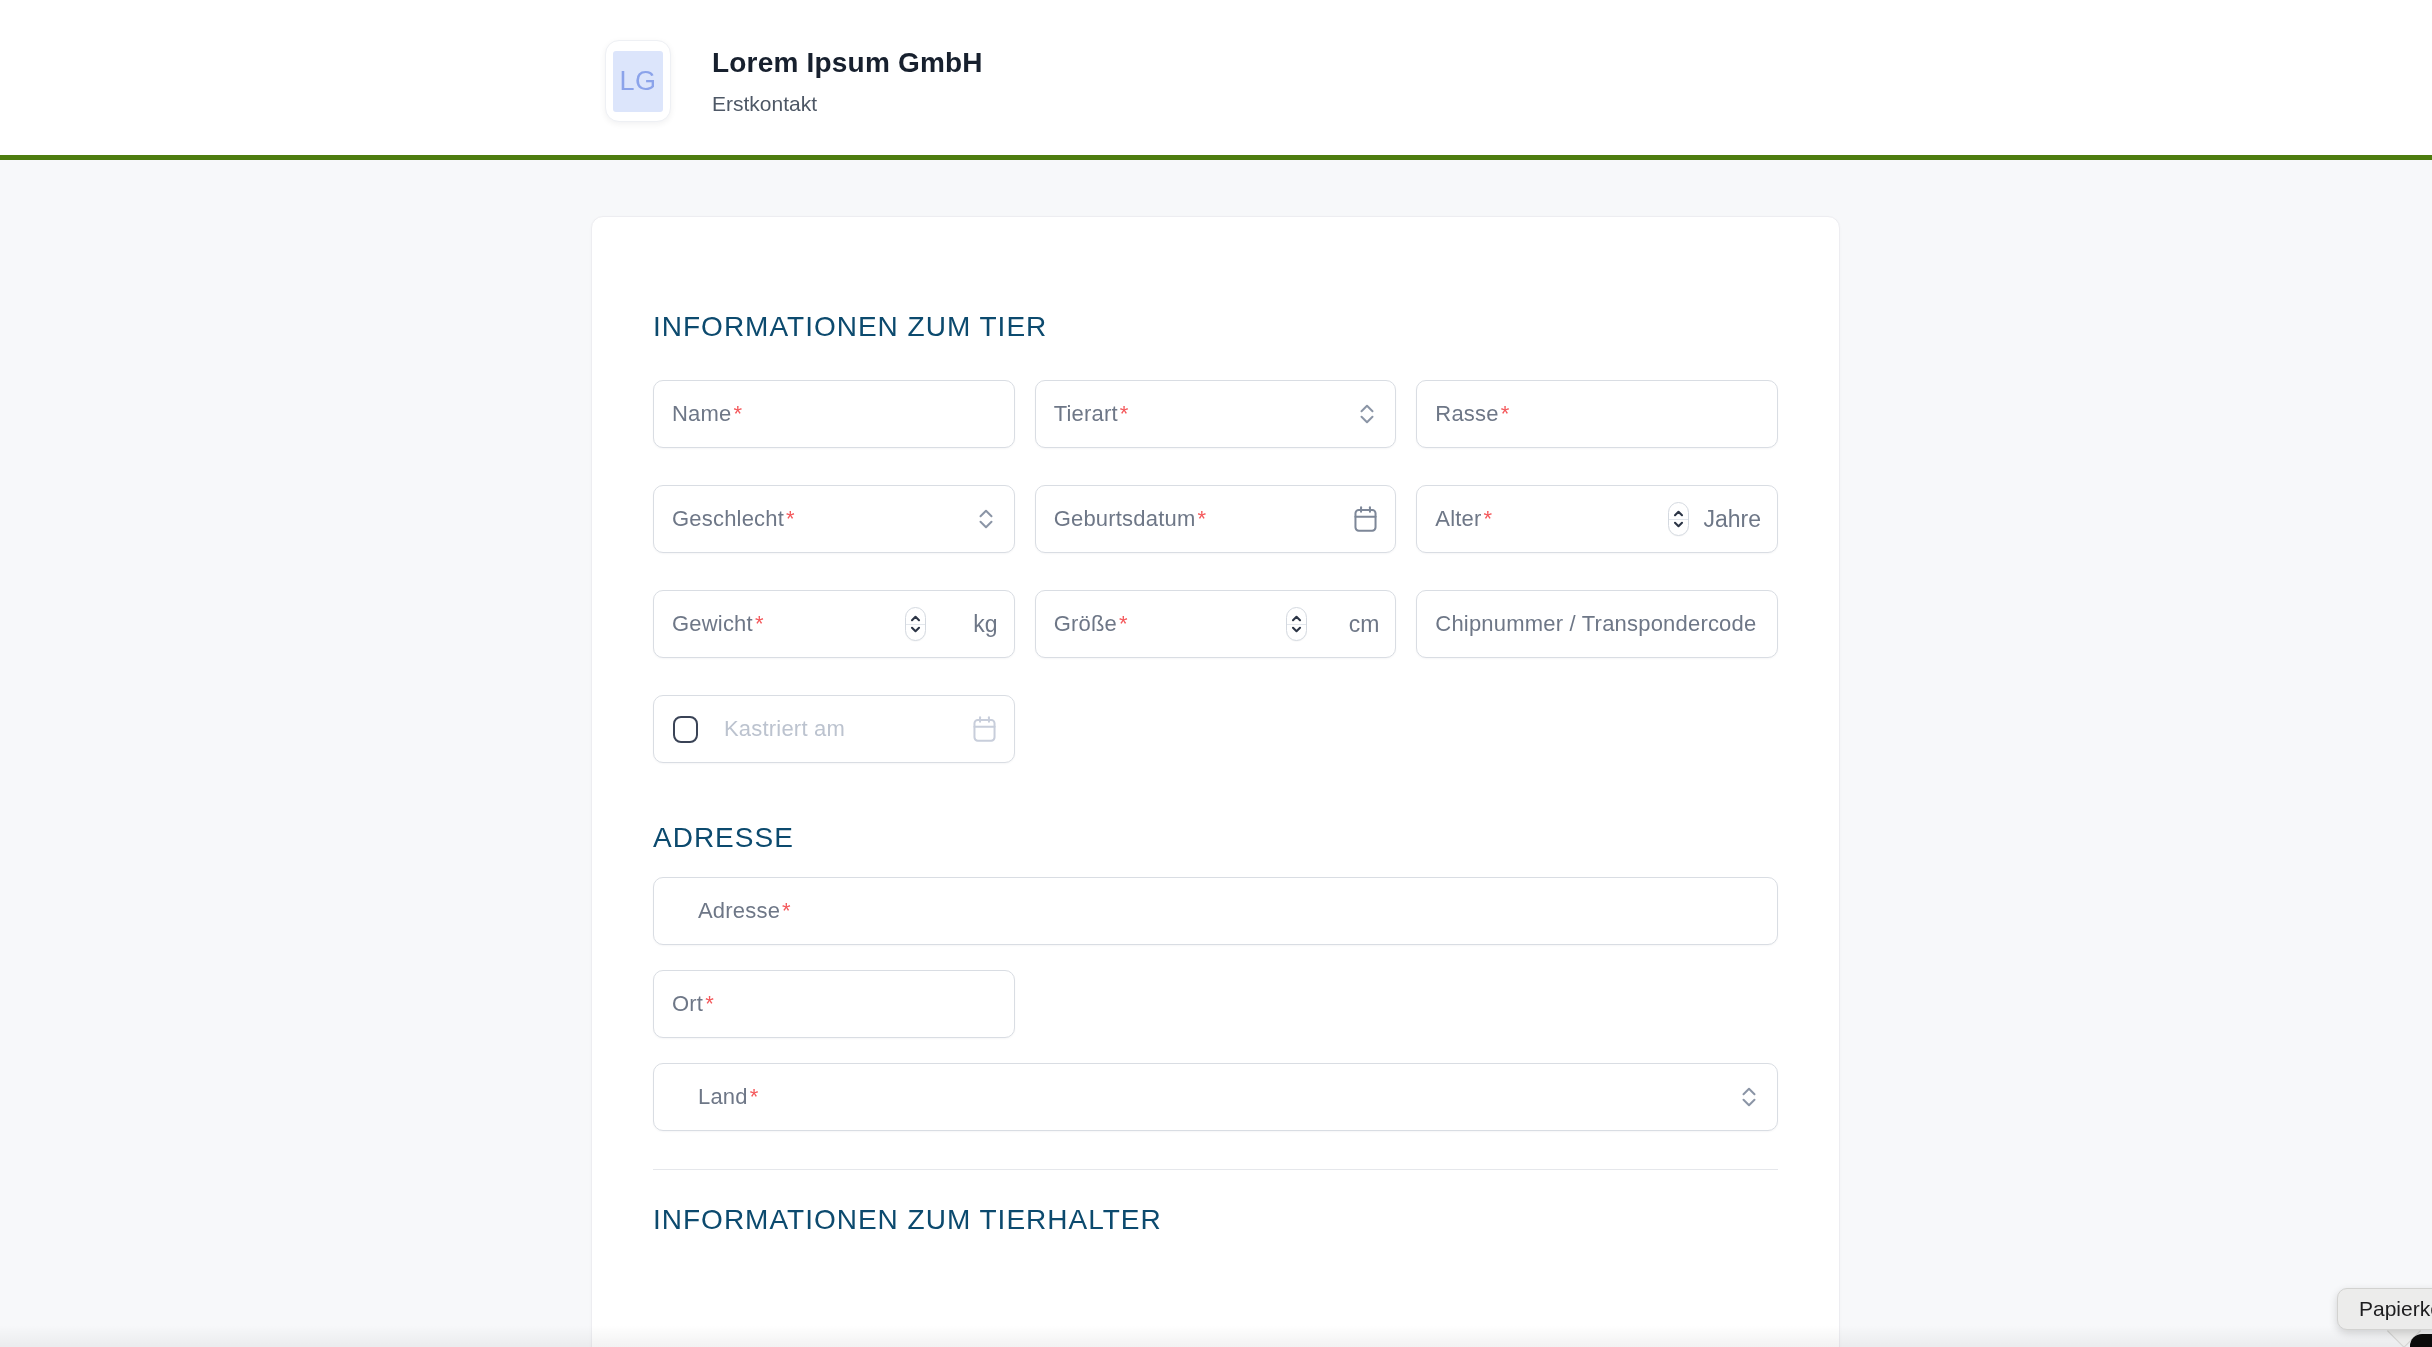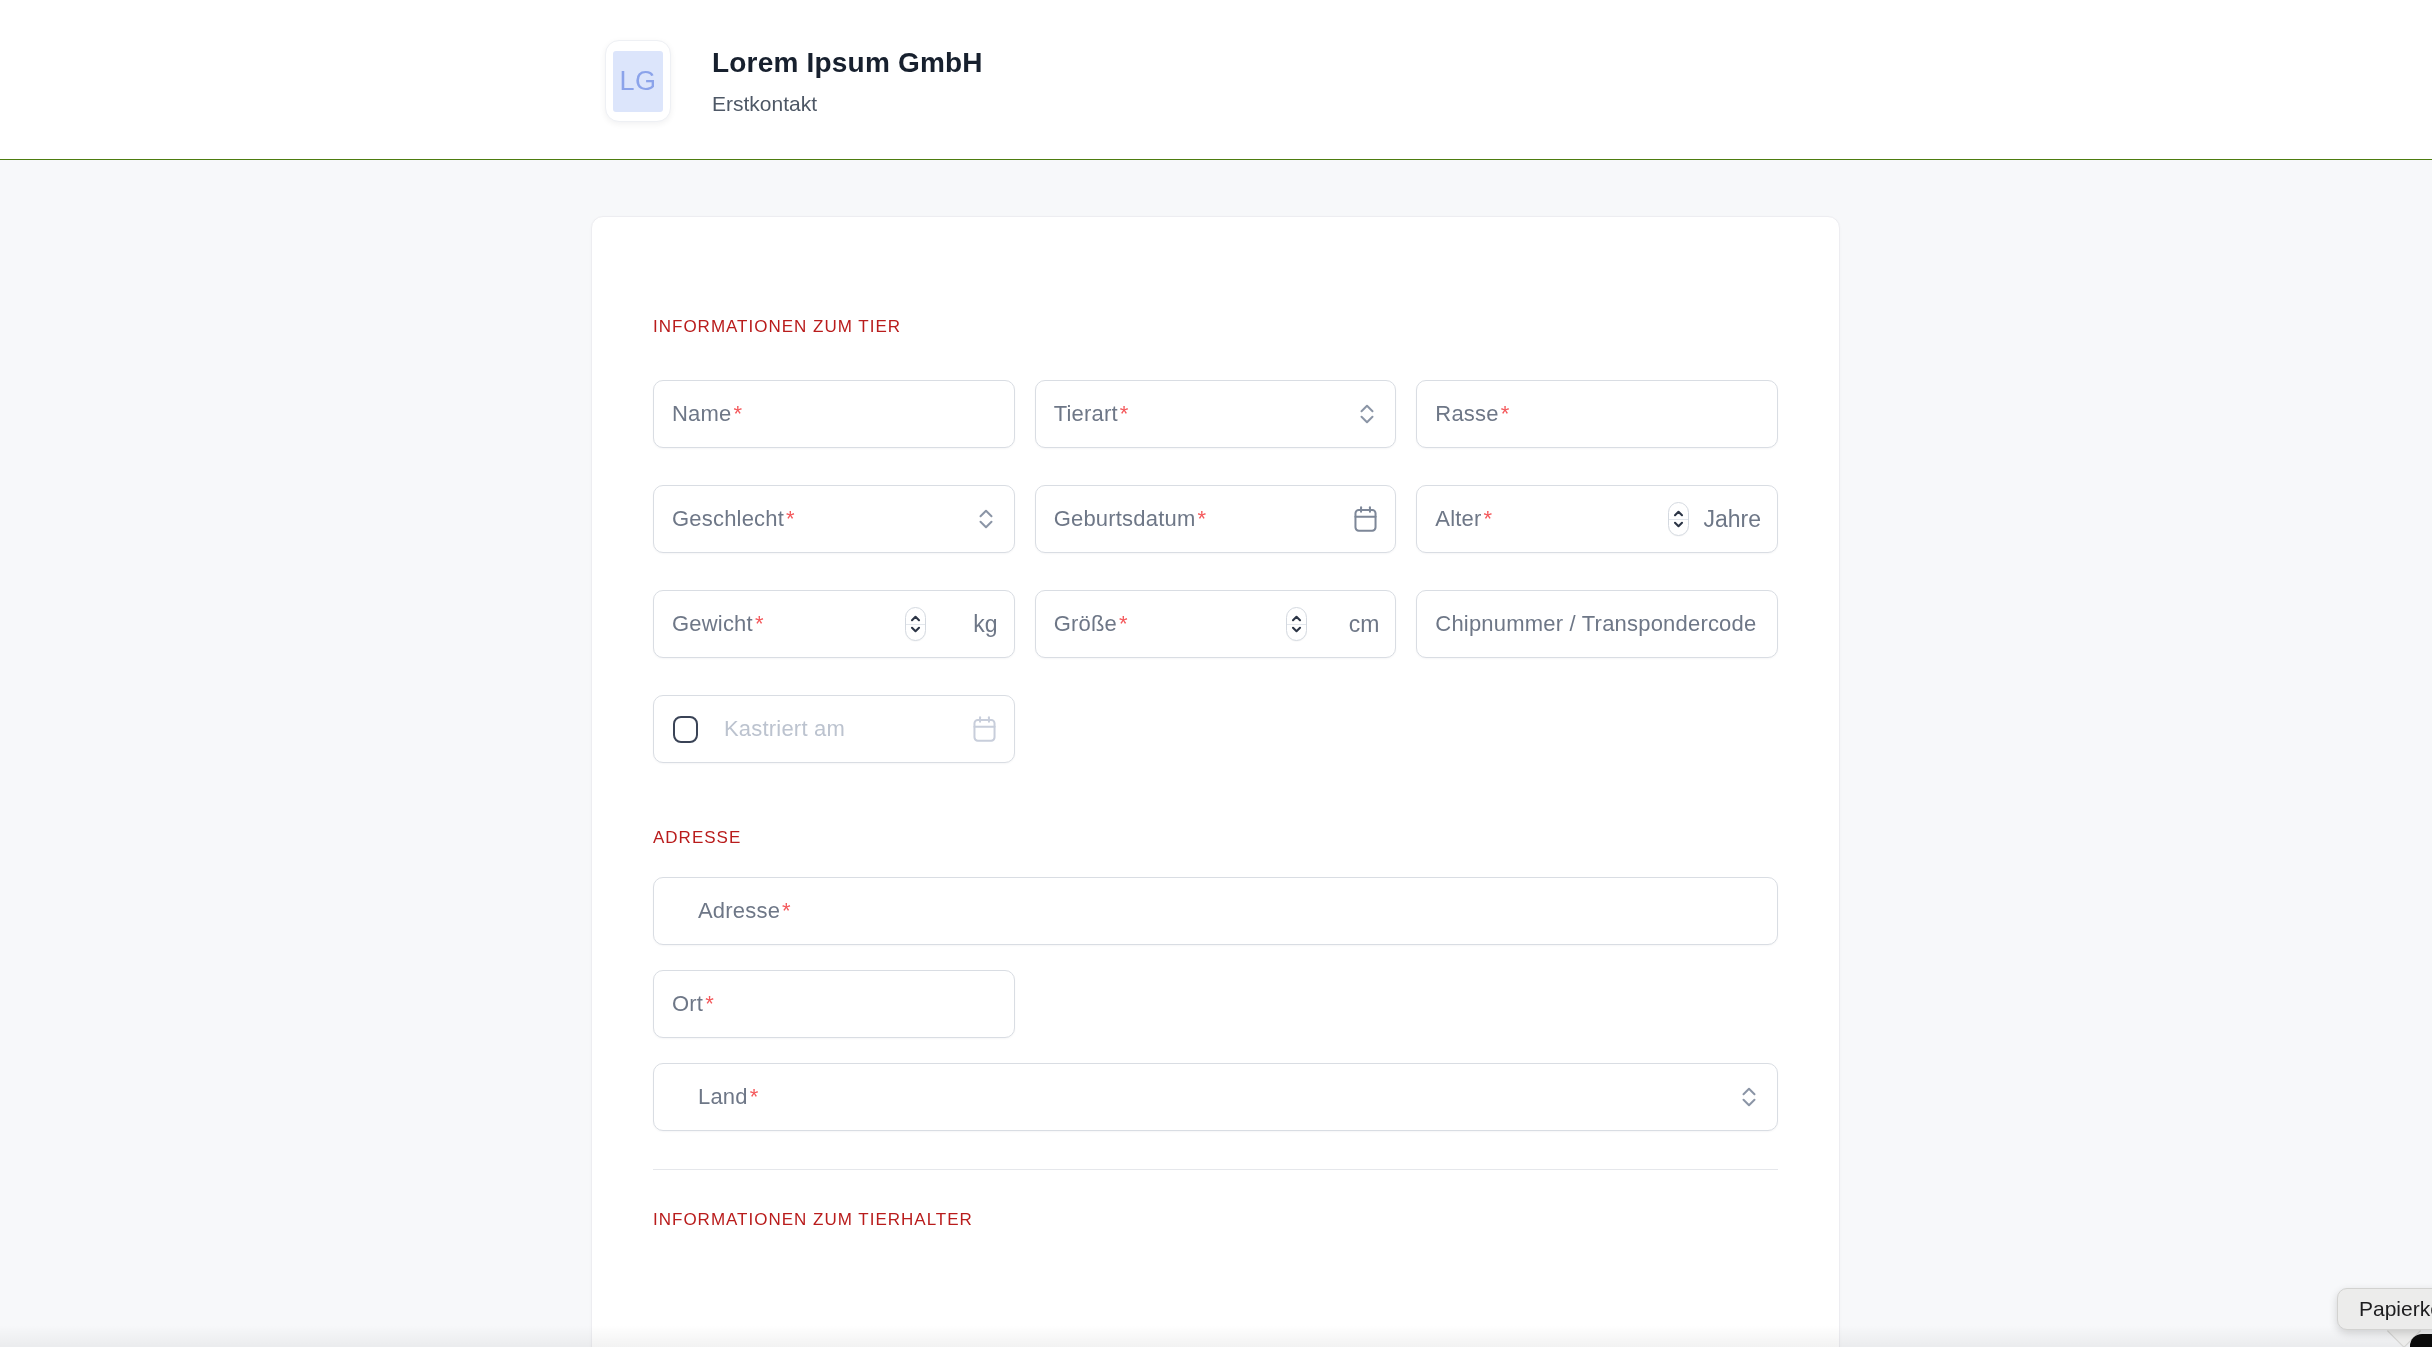"LG" .app-header { border-bottom: 1px solid #4d7c0f -> 5px solid #4d7c0f }
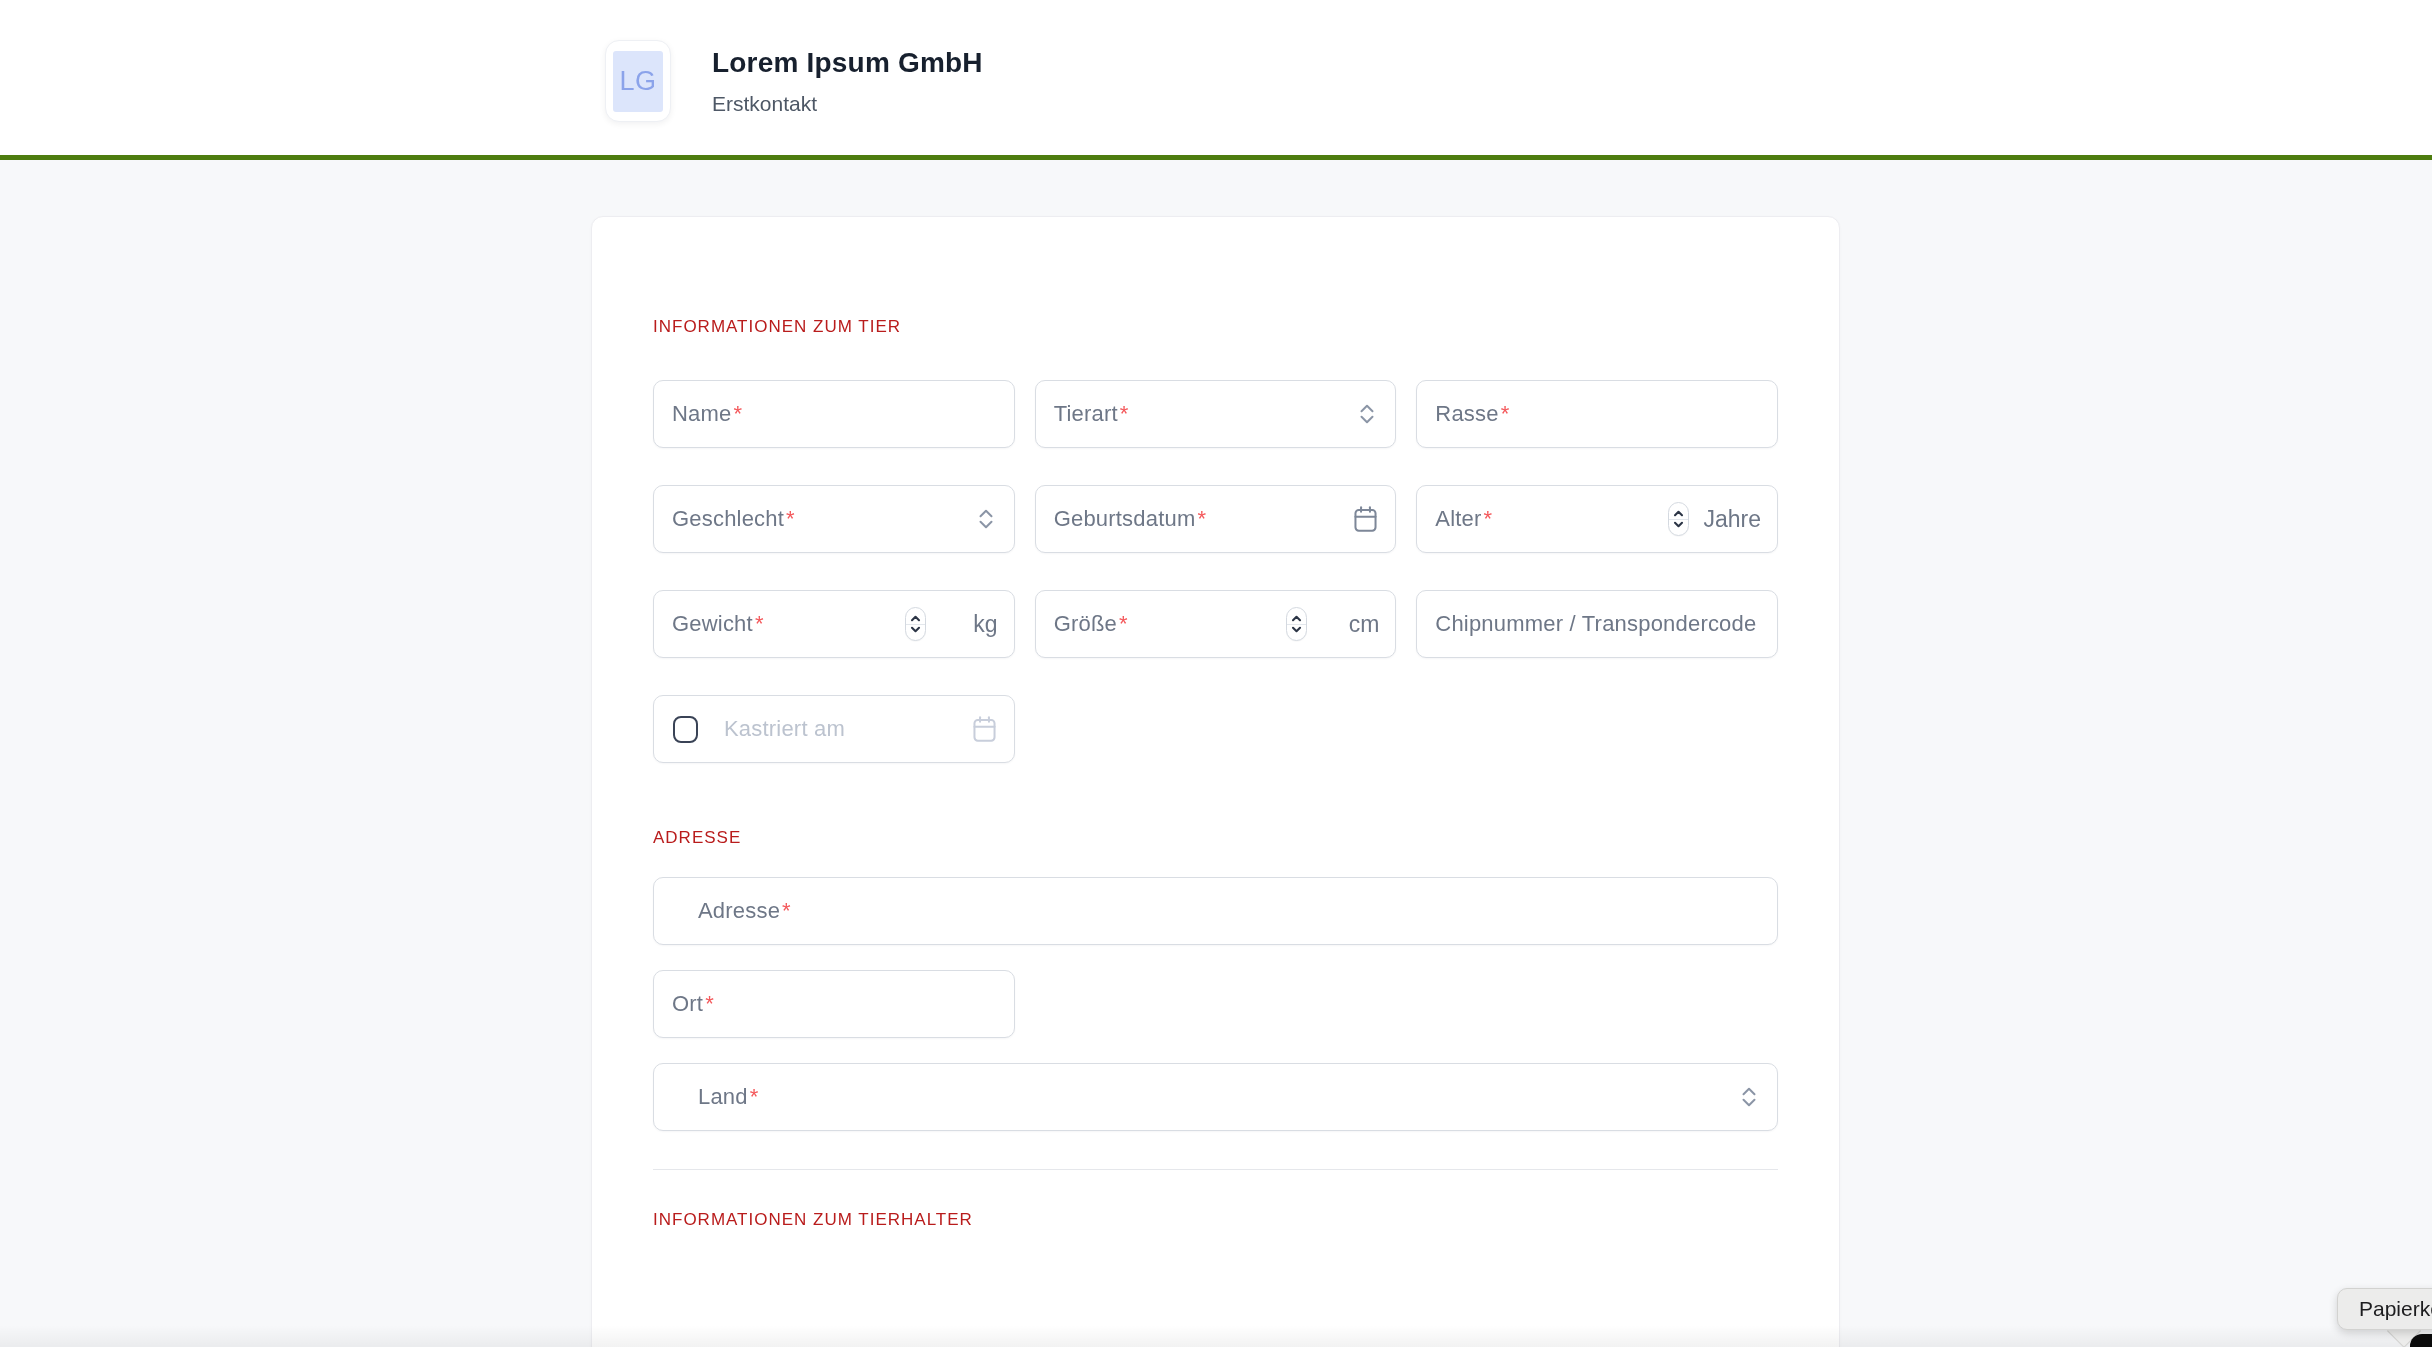"INFORMATIONEN ZUM TIER" .sec-title { color: #b91c1c -> #0c4a6e; font-size: 17px -> 28px }
